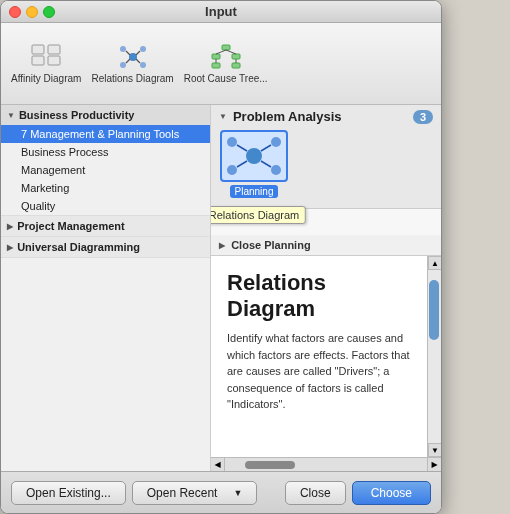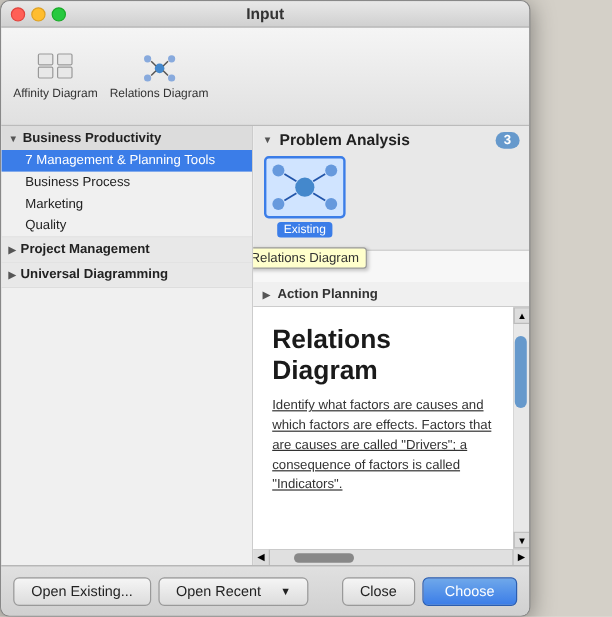"Root Cause Tree..." div.toolbar-item { html: none -> <div> <div> <svg> <rect></rect> <rect></rect> <rect></rect> <rect></rect> <rect></rect> <line></line> <line></line> <line></line> <line></line> </svg> </div> <div>Root Cause Tree...</div> </div> }
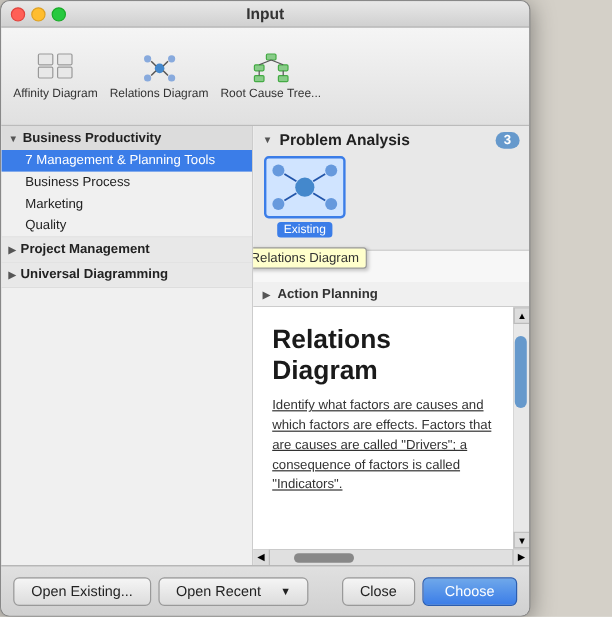"Management" div.sidebar-item { html: none -> <div> <span>Management</span> </div> }
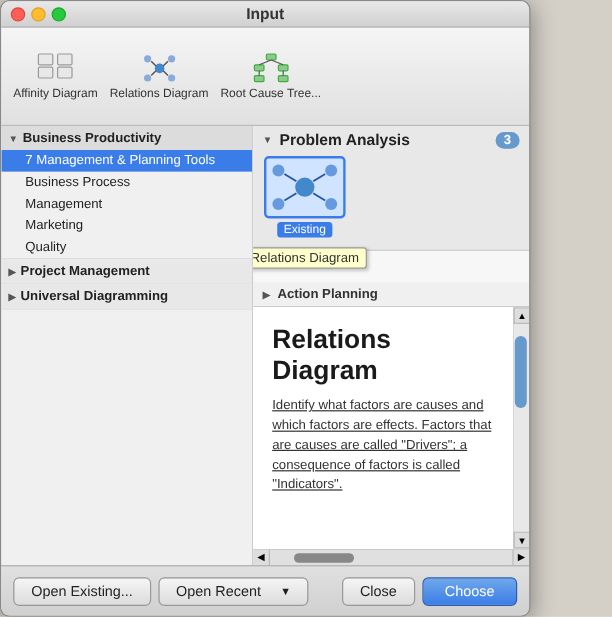"Existing" div.diagram-thumb-label { text: Existing -> Planning }
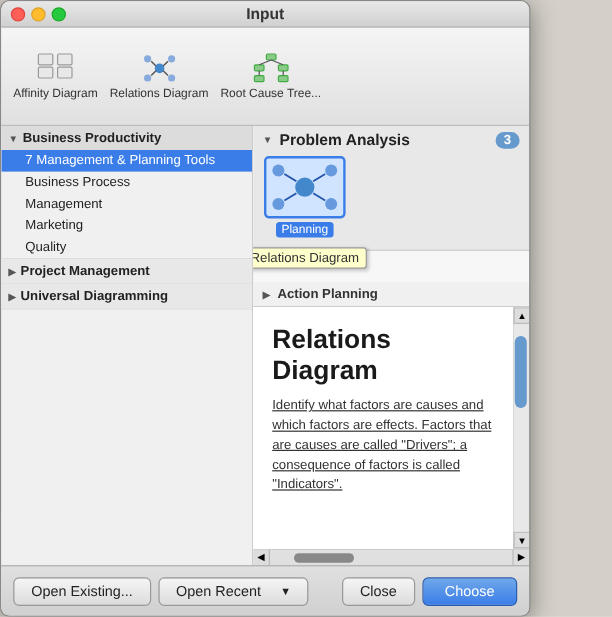"Action Planning" span { text: Action -> Close }
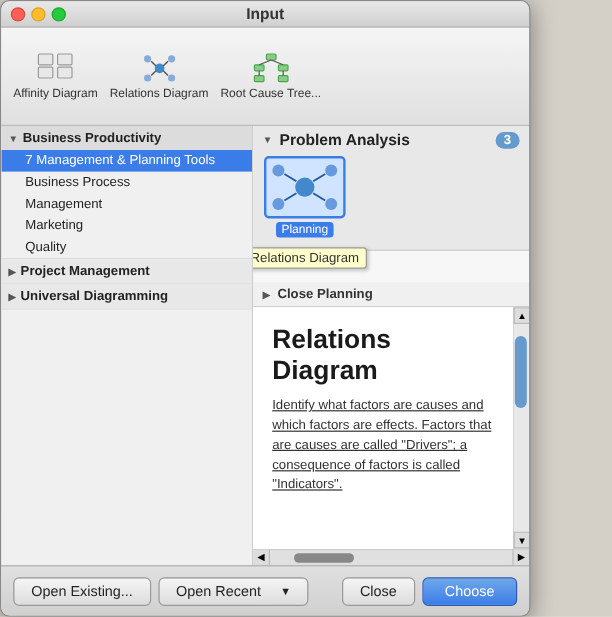"Identify what factors are causes" .preview-description { text-decoration: underline -> none }
